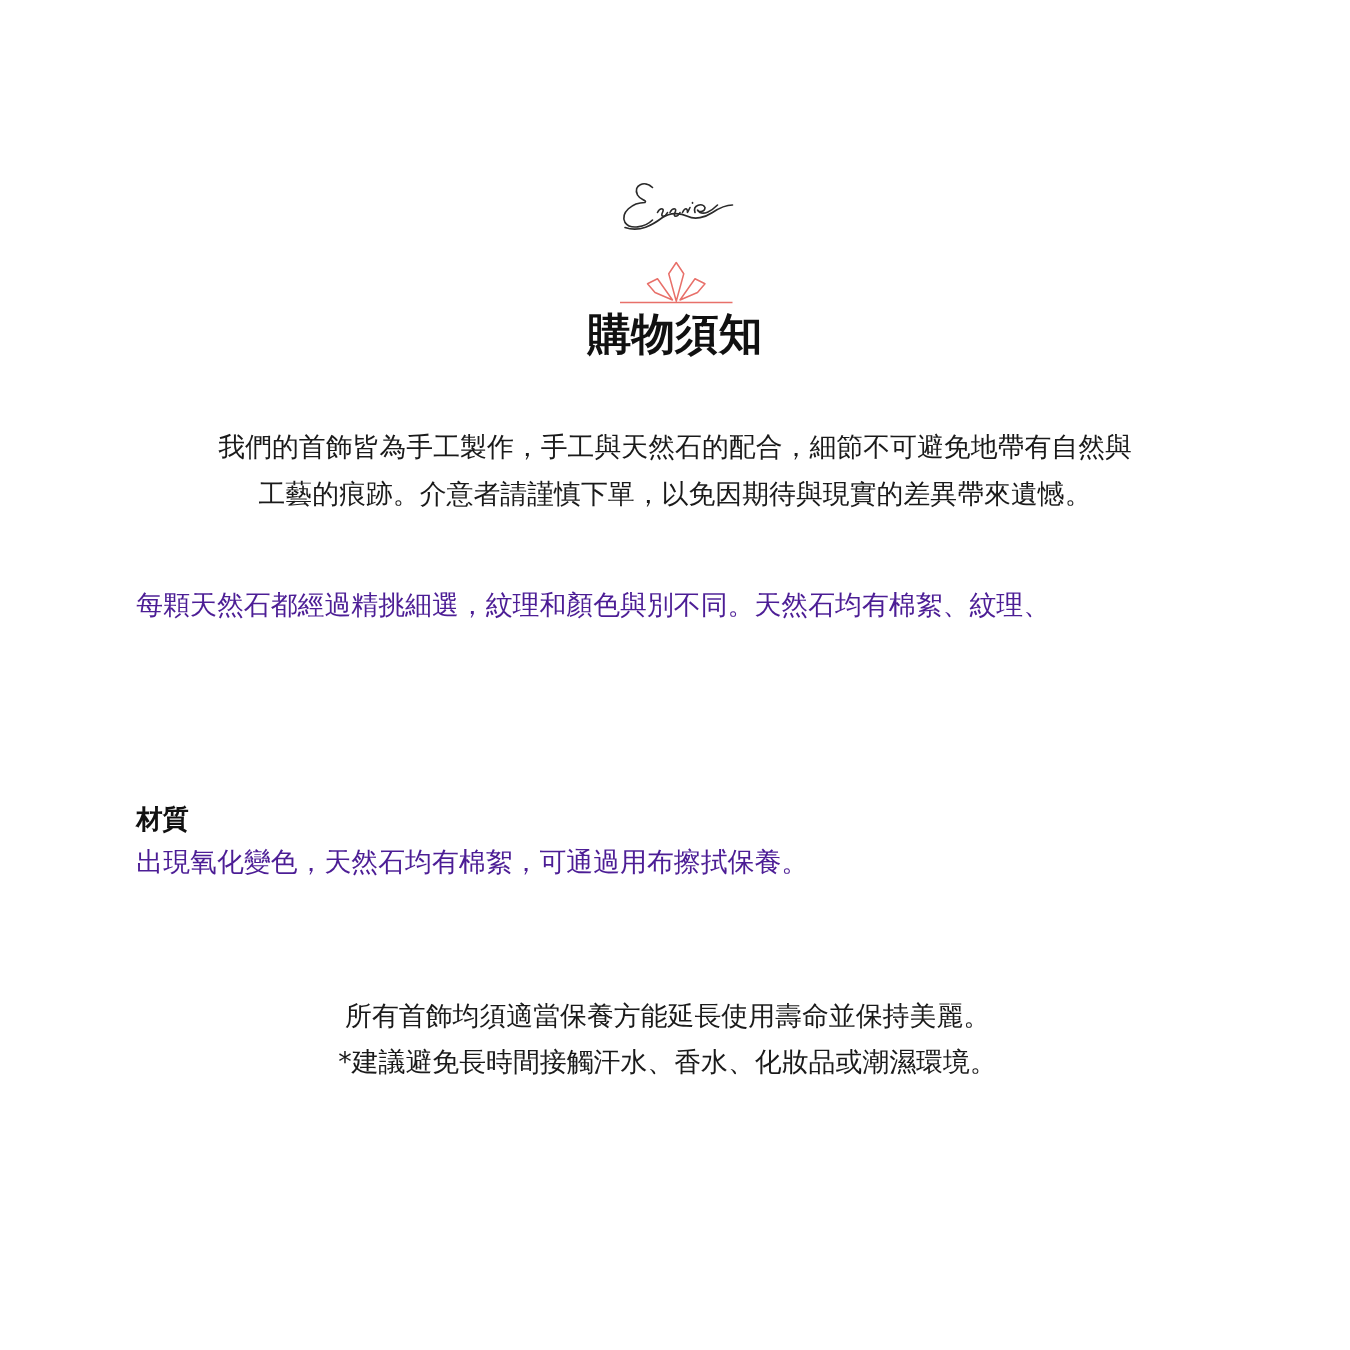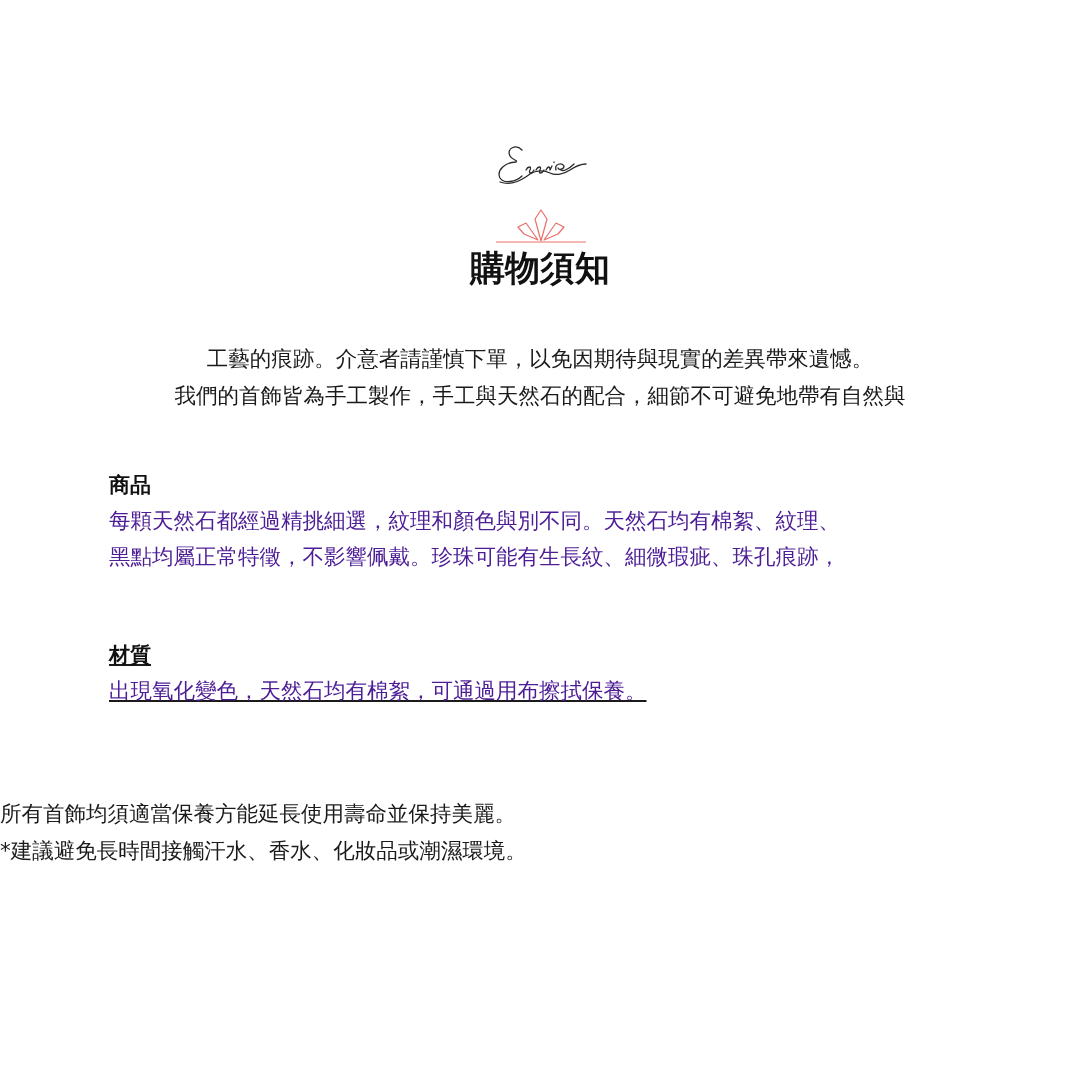"工藝的痕跡。介意者請謹慎下單，以免因期待與現實的差異帶來遺憾。" div { order: before "我們的首飾皆為手工製作，手工與天然石的配合，細節不可避免地帶有自然與" -> after "我們的首飾皆為手工製作，手工與天然石的配合，細節不可避免地帶有自然與" }
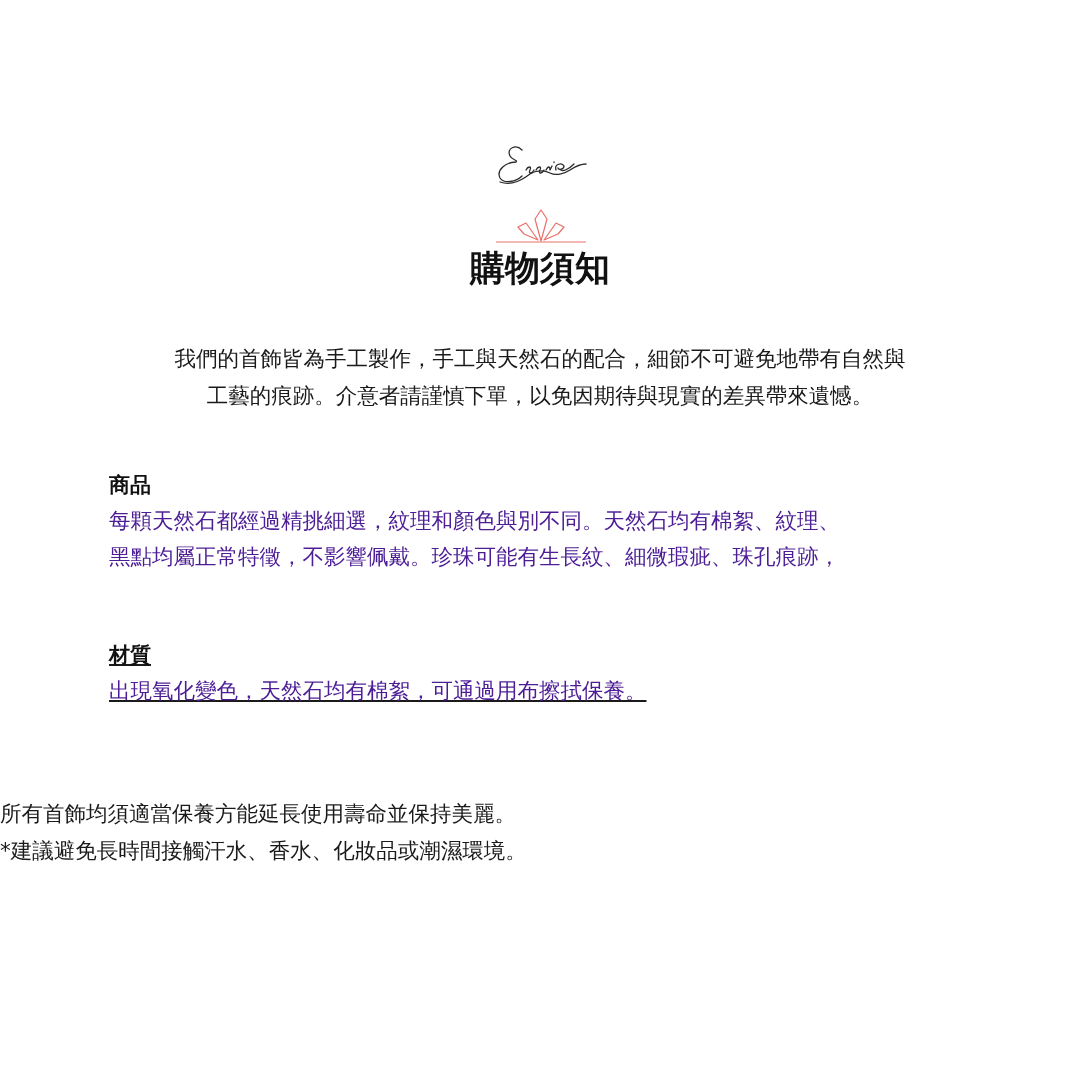"商品" div.heading { html: <div>商品</div> -> none }
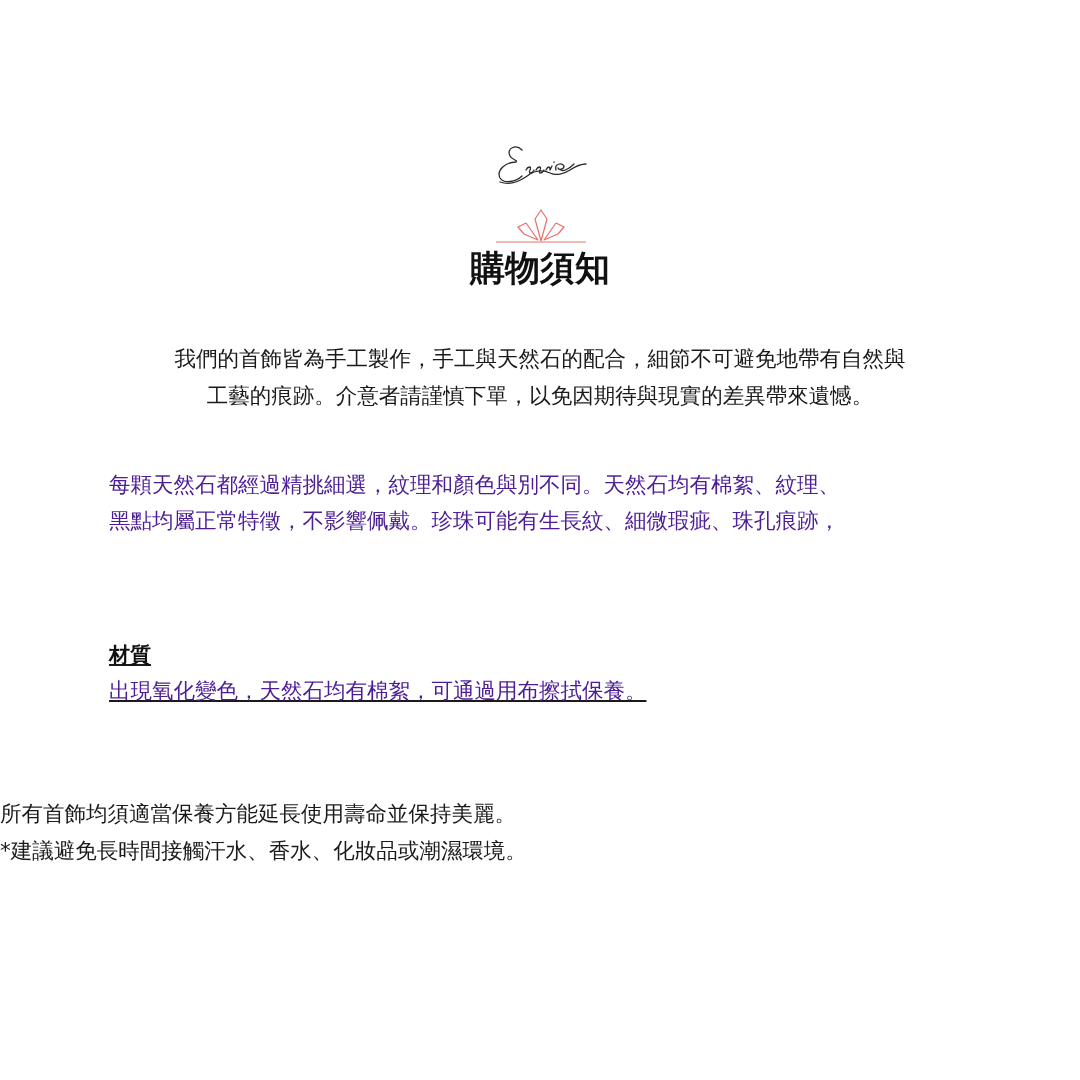"黑點均屬正常特徵，不影響佩戴。珍珠可能有生長紋、細微瑕疵、珠孔痕跡，" div.line { html: <div>黑點均屬正常特徵，不影響佩戴。珍珠可能有生長紋、細微瑕疵、珠孔痕跡，</div> -> none }
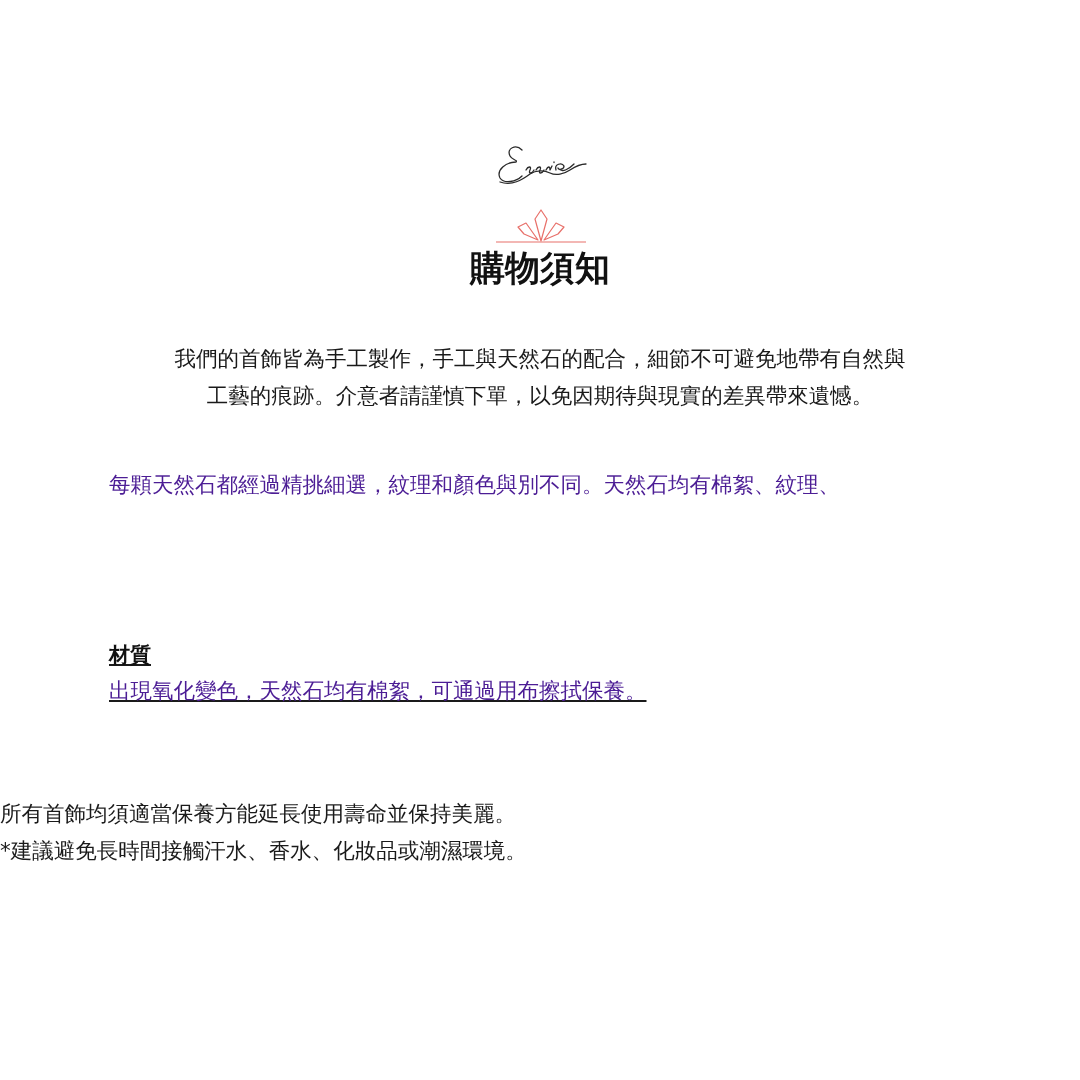"材質" .sec-material { text-decoration: underline -> none }
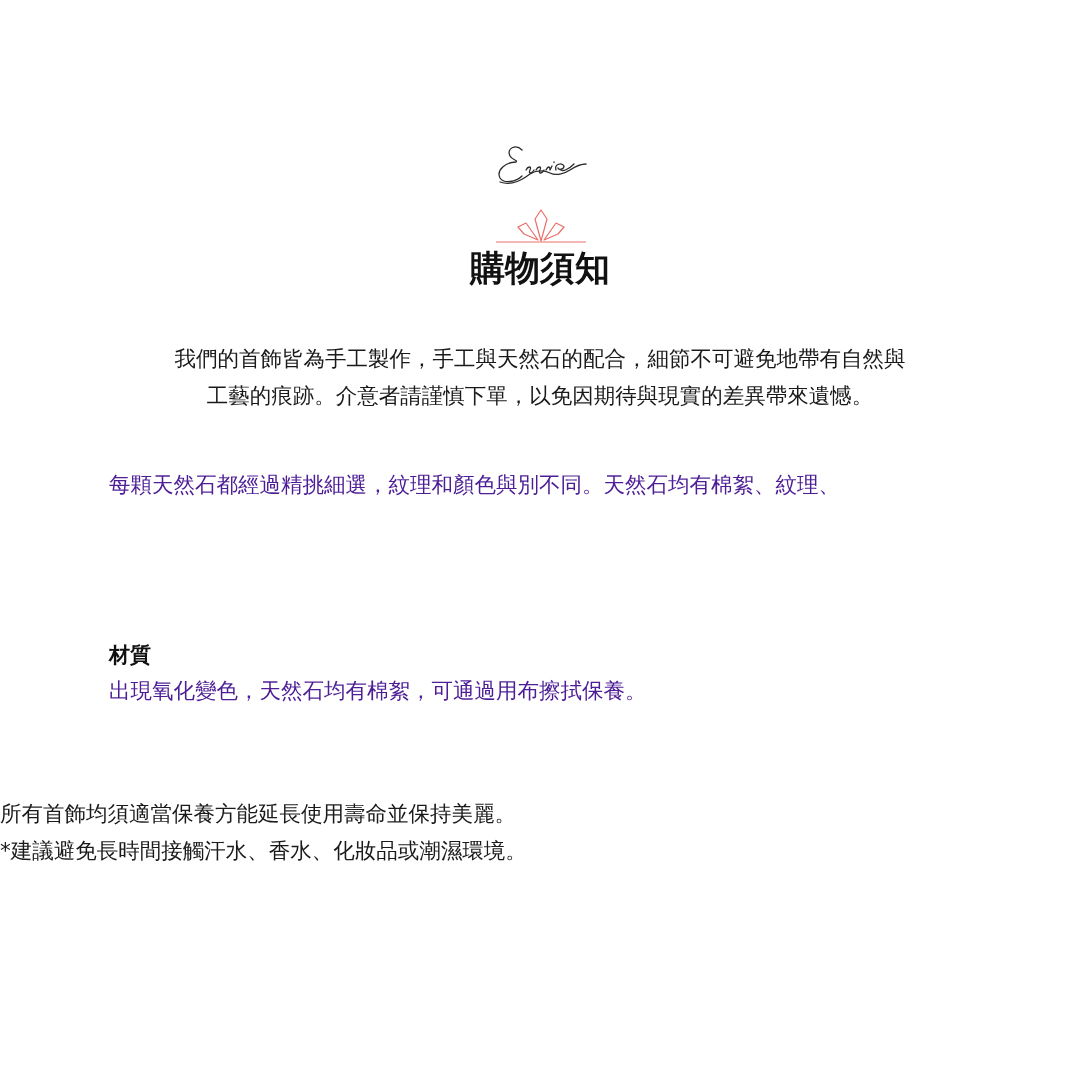"所有首飾均須適當保養方能延長使用壽命並保持美麗。" .closing { left: 0 -> 16px; text-align: none -> center }
